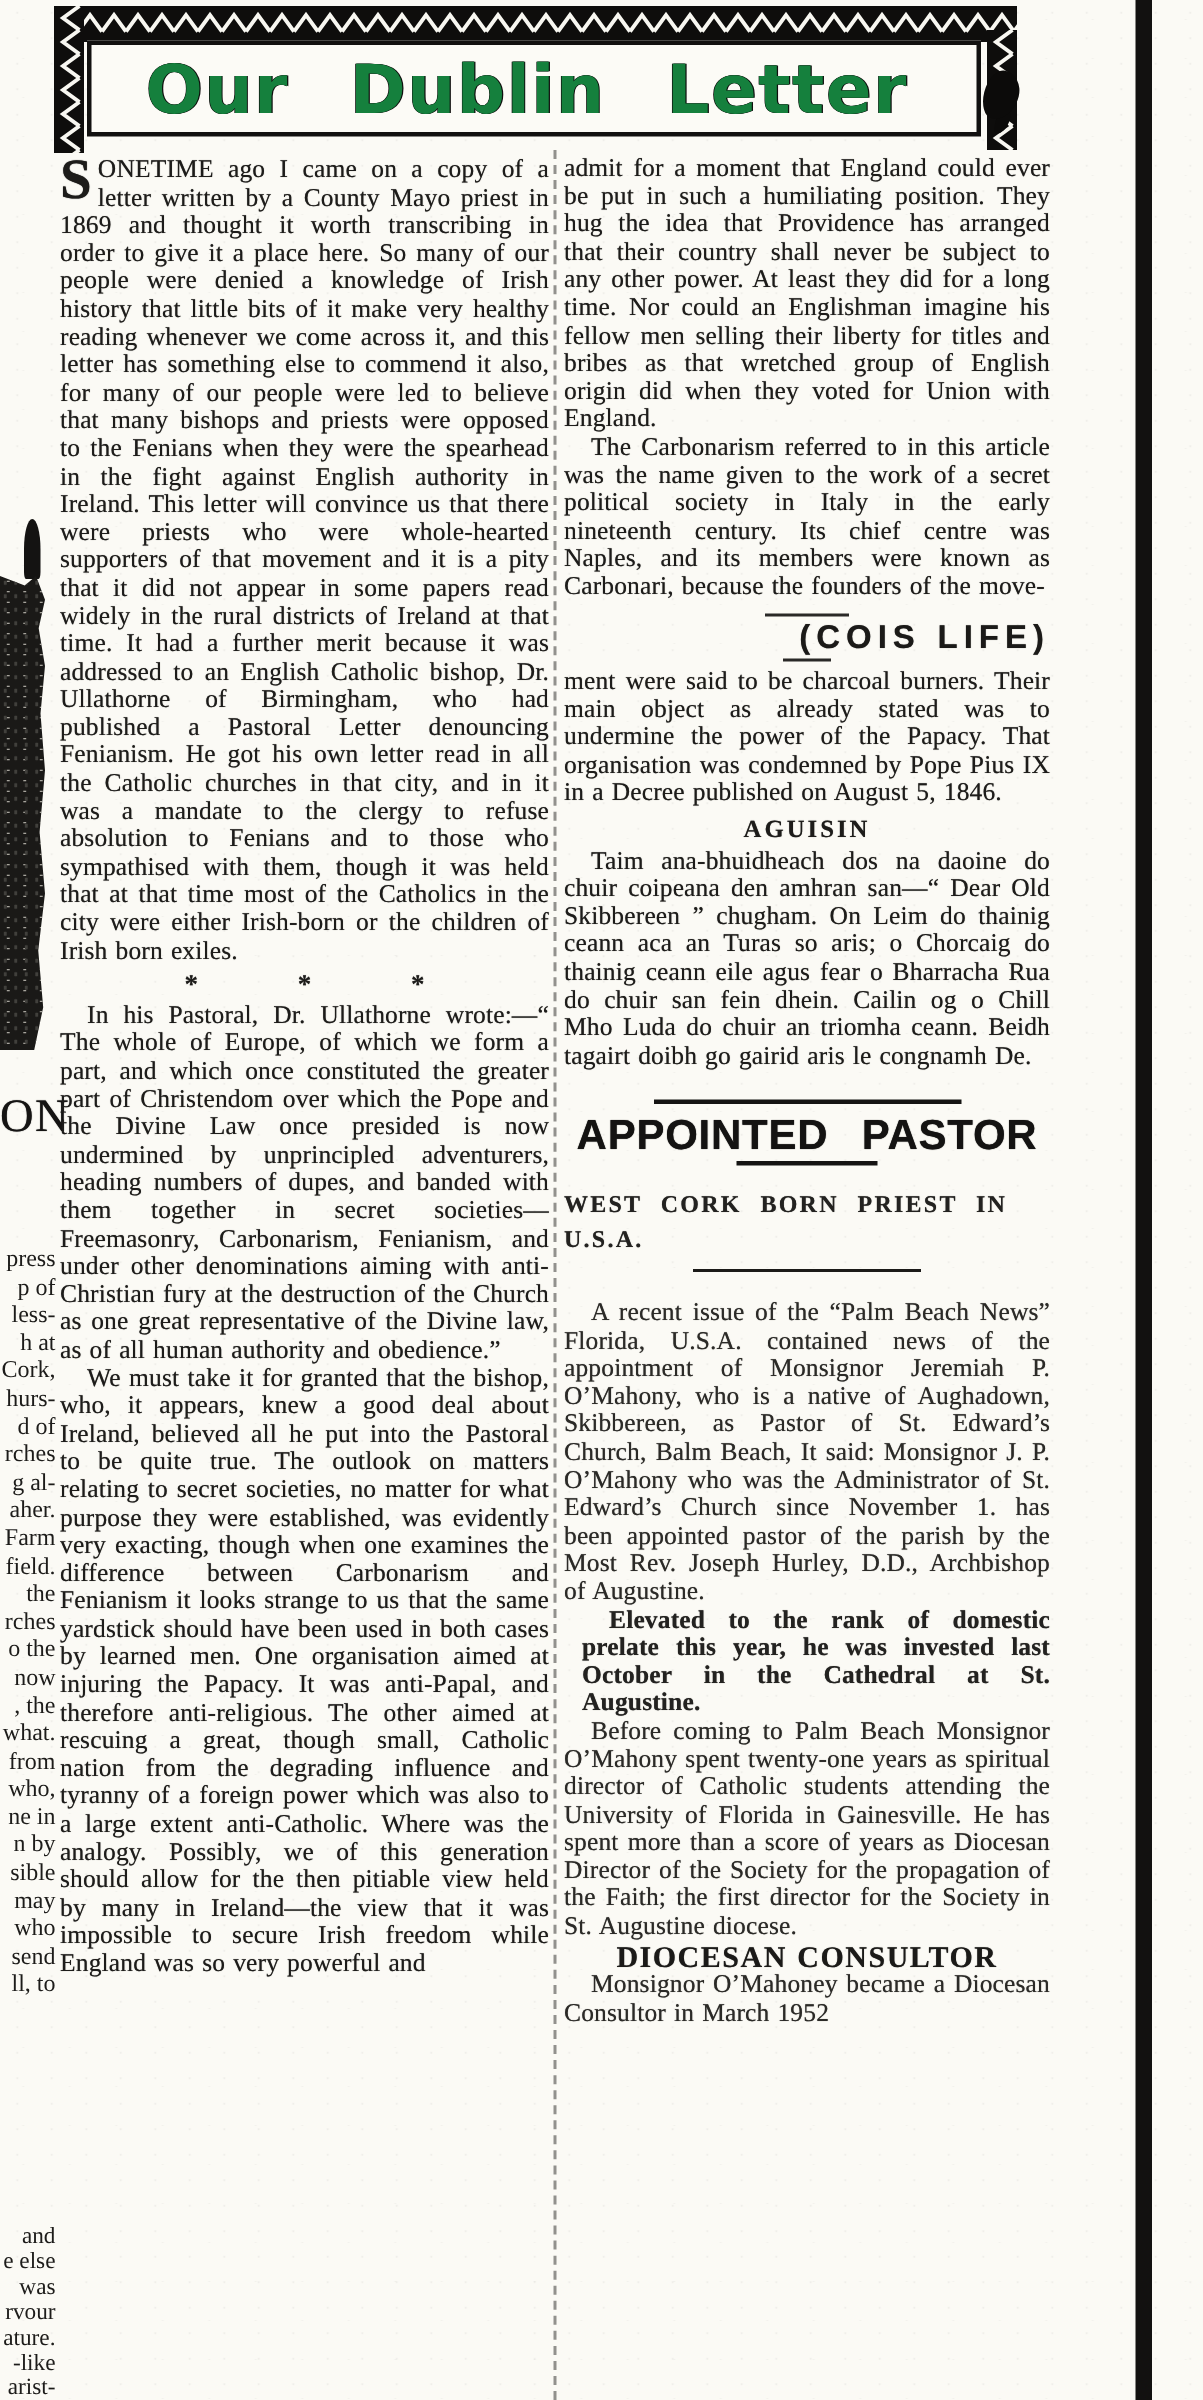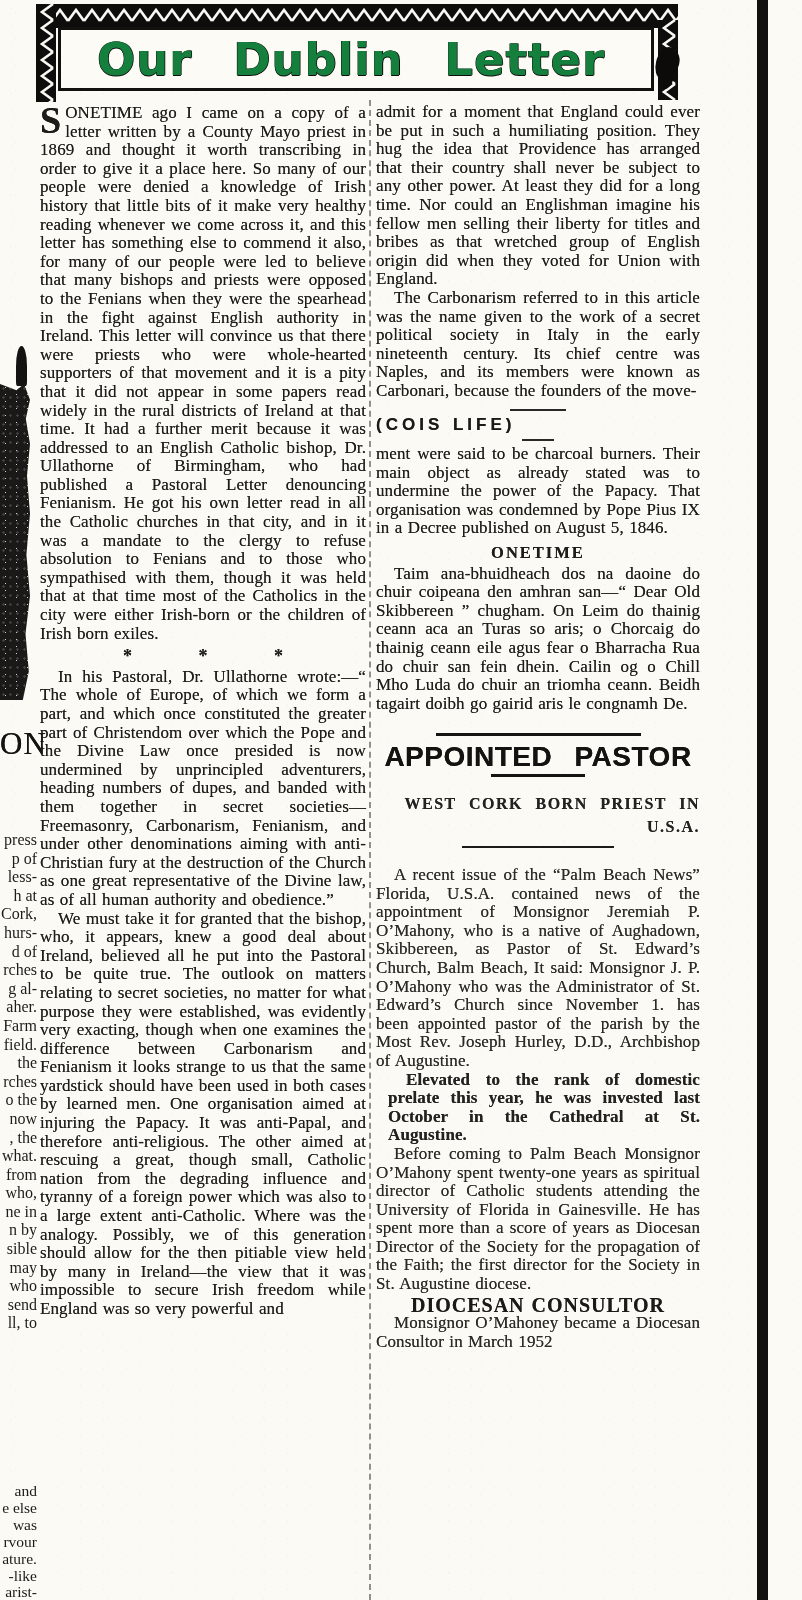"(COIS LIFE)" .cois-text { font-size: 17px -> 22px; text-align: left -> right }
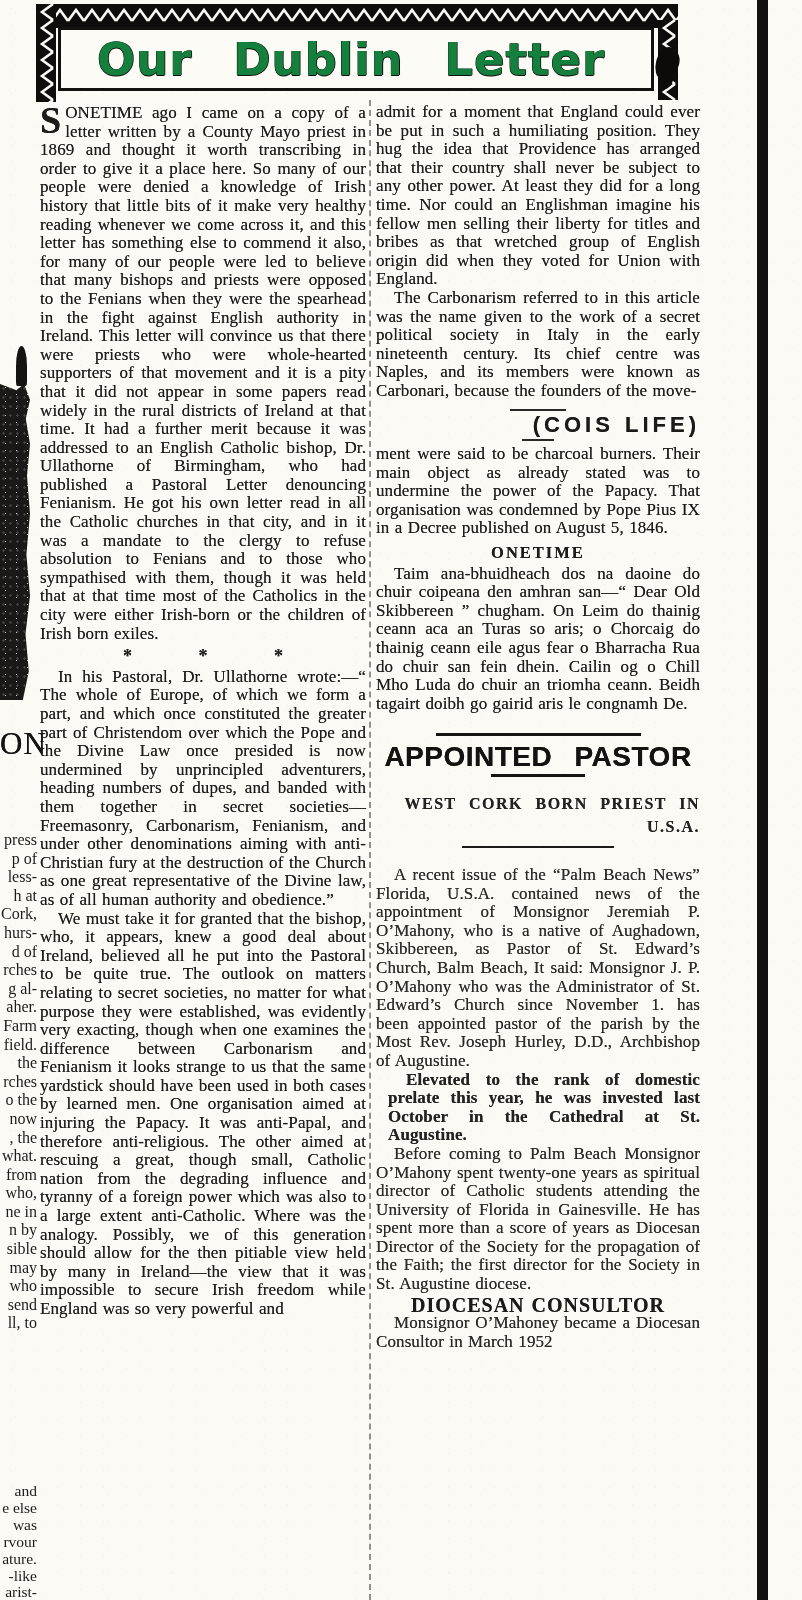"ONETIME" div.aguisin-h { text: ONETIME -> AGUISIN }
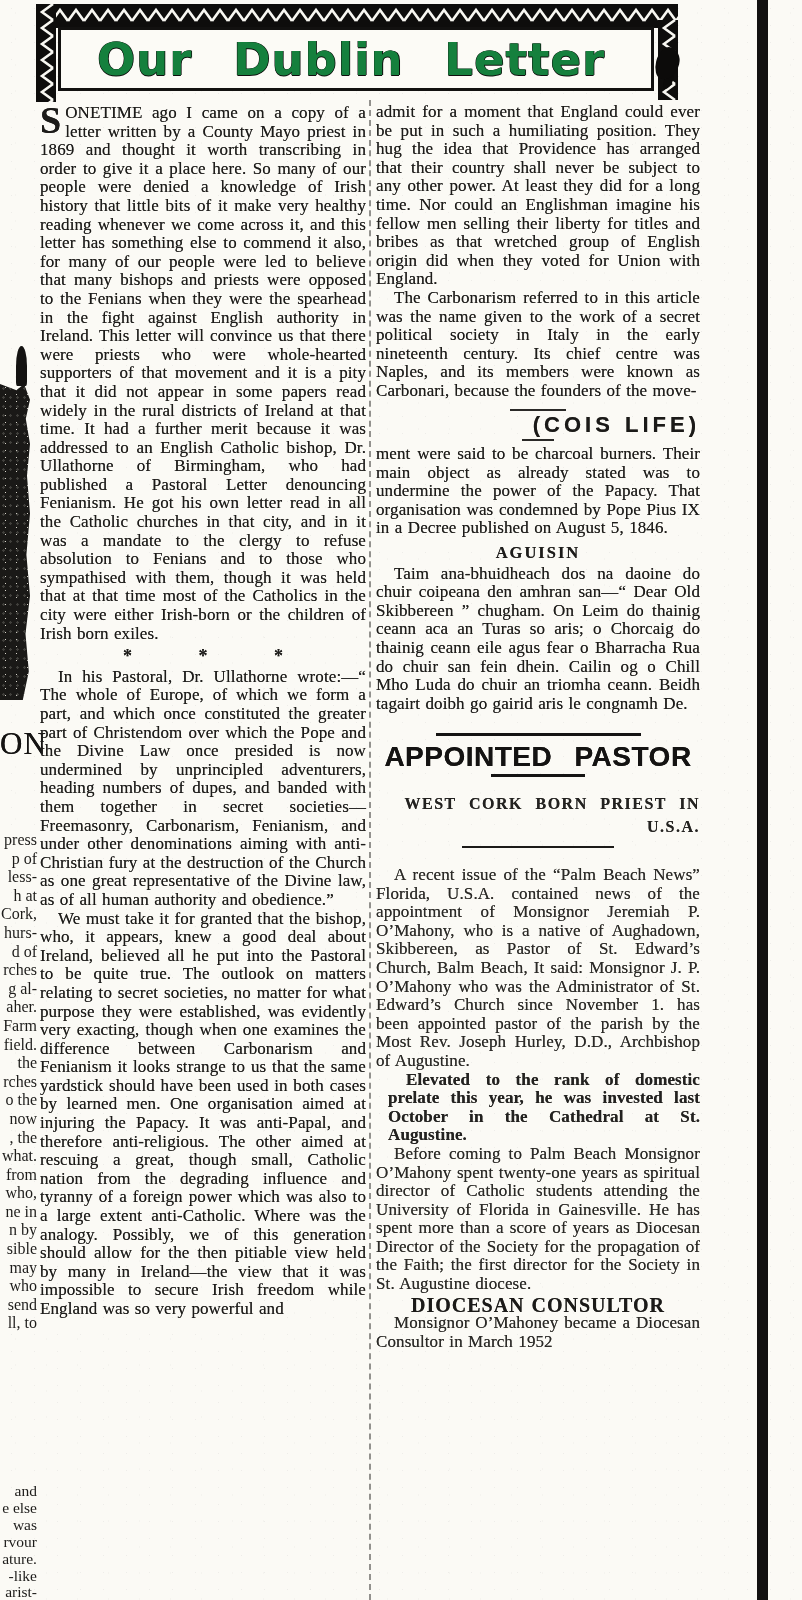"WEST CORK BORN PRIEST IN" .ap-subhead { text-align: right -> left }
